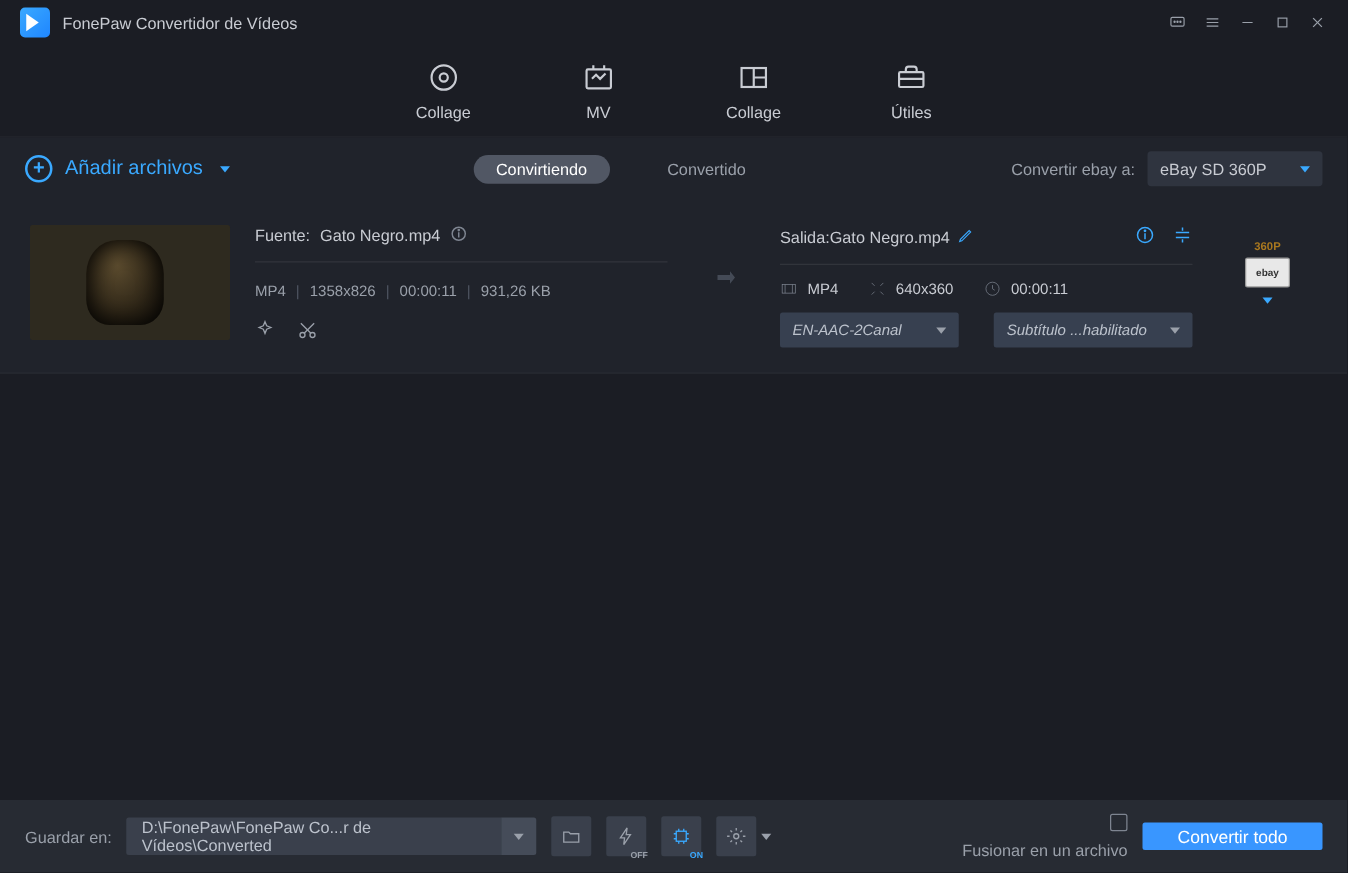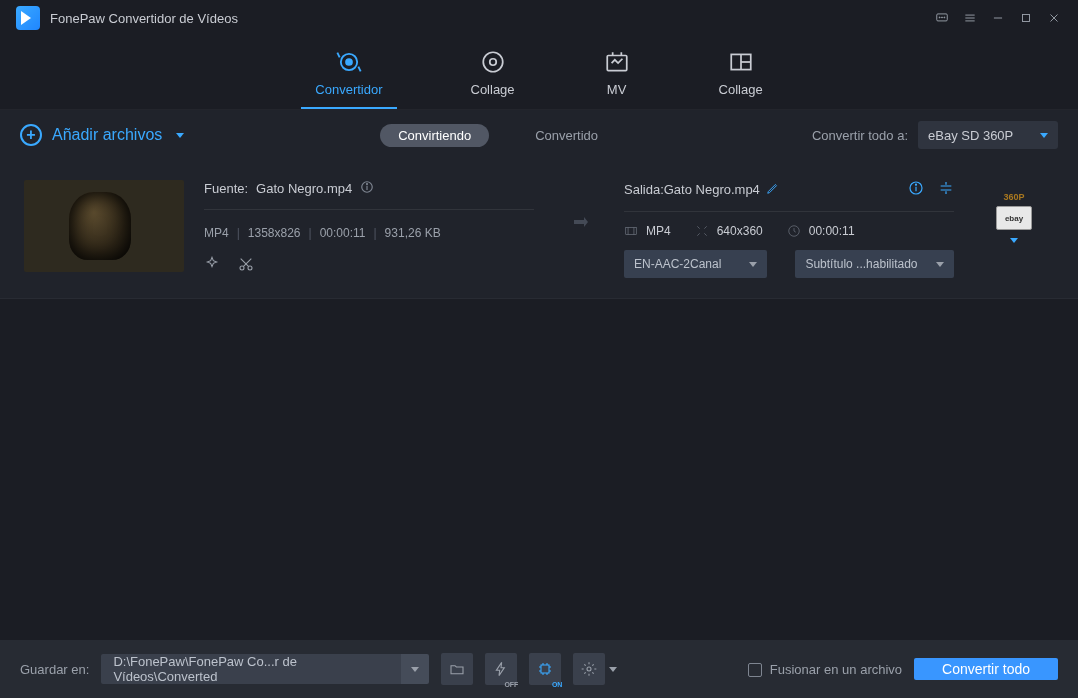"Convertidor" div.nav-item { html: <div> <span> <svg> <circle></circle> <path></path> <path></path> <circle></circle> </svg> </span> <span>Convertidor</span> </div> -> none }
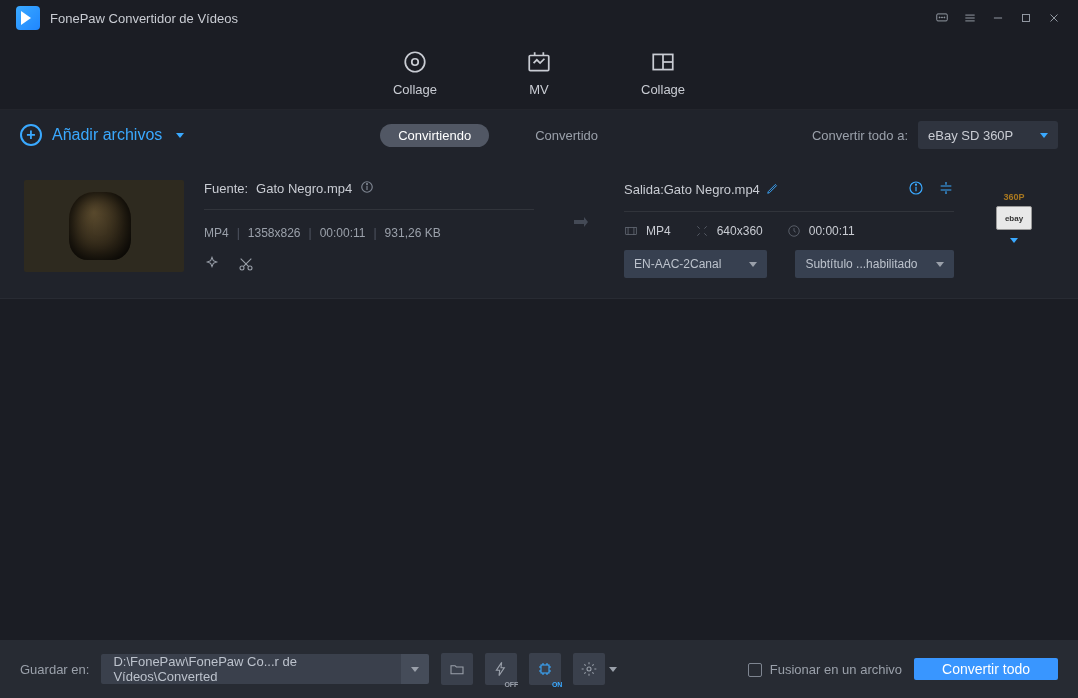"Útiles" div.nav-item { html: none -> <div> <span> <svg> <rect></rect> <path></path> <line></line> </svg> </span> <span>Útiles</span> </div> }
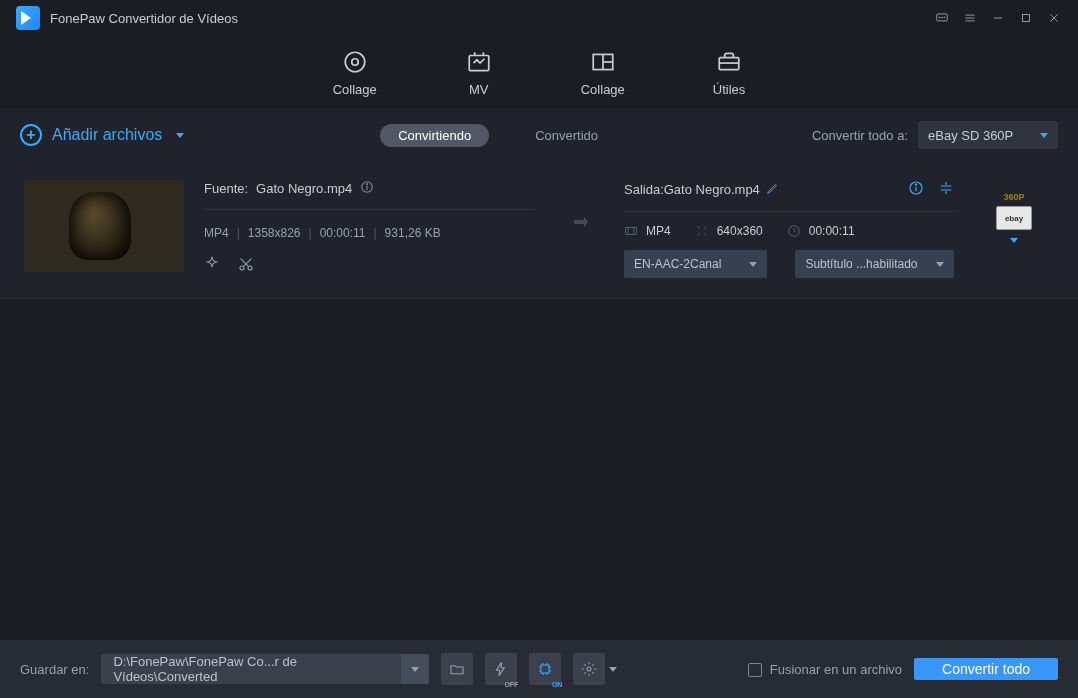"Convertir todo a:" span { text: todo -> ebay }
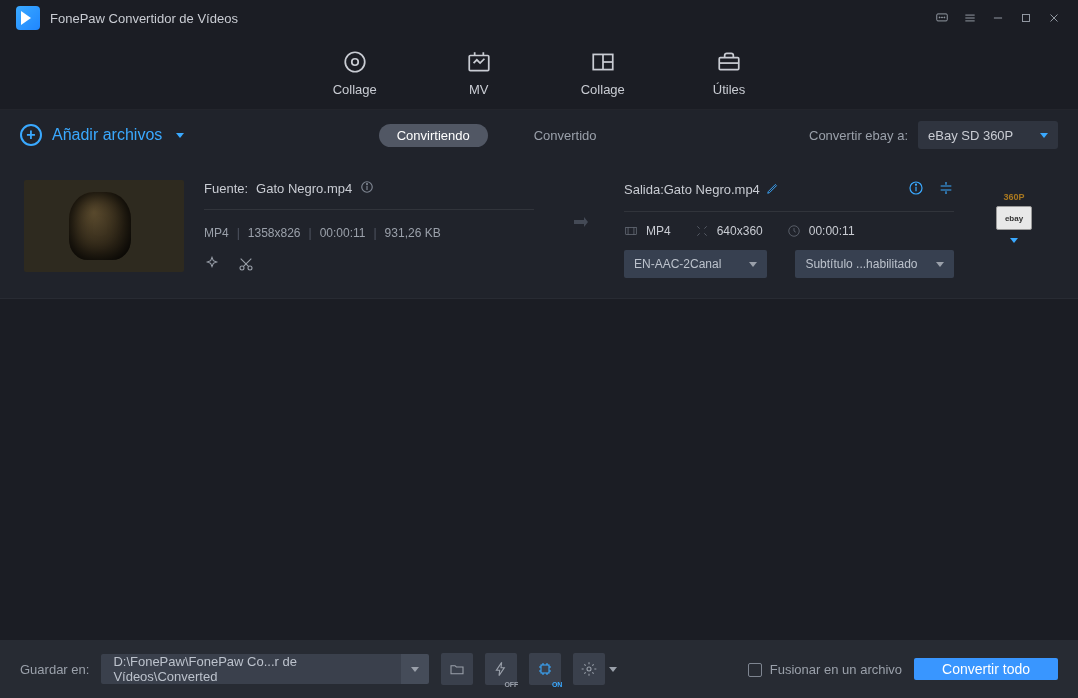"EN-AAC-2Canal" .out-controls { font-style: none -> italic }
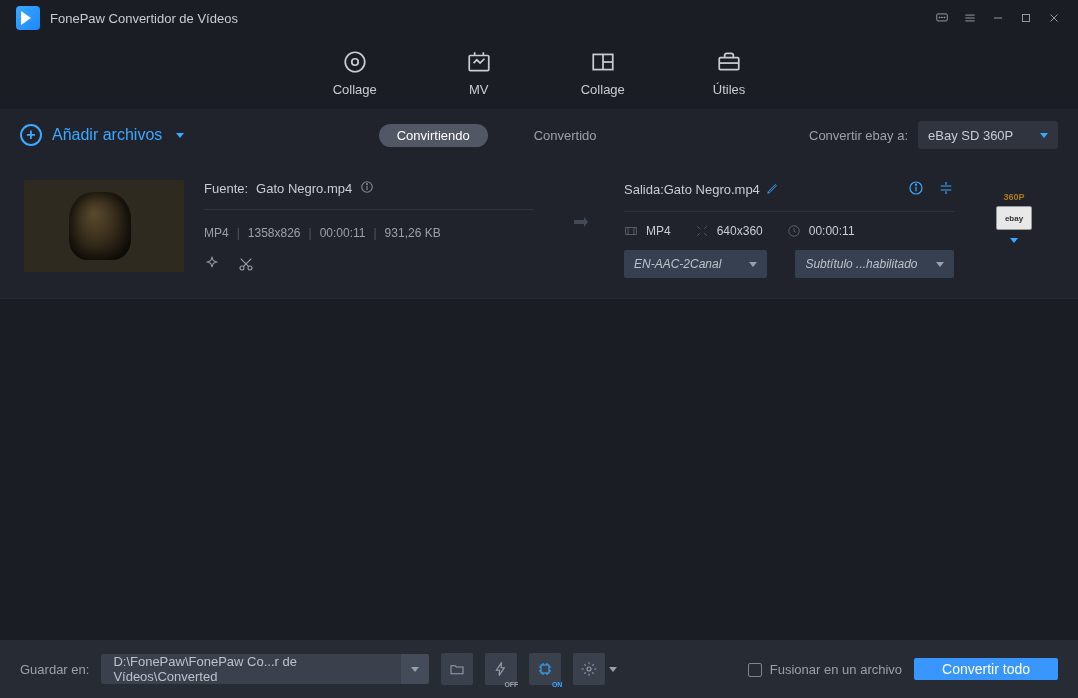"Fusionar en un archivo" .merge { flex-direction: none -> column }
